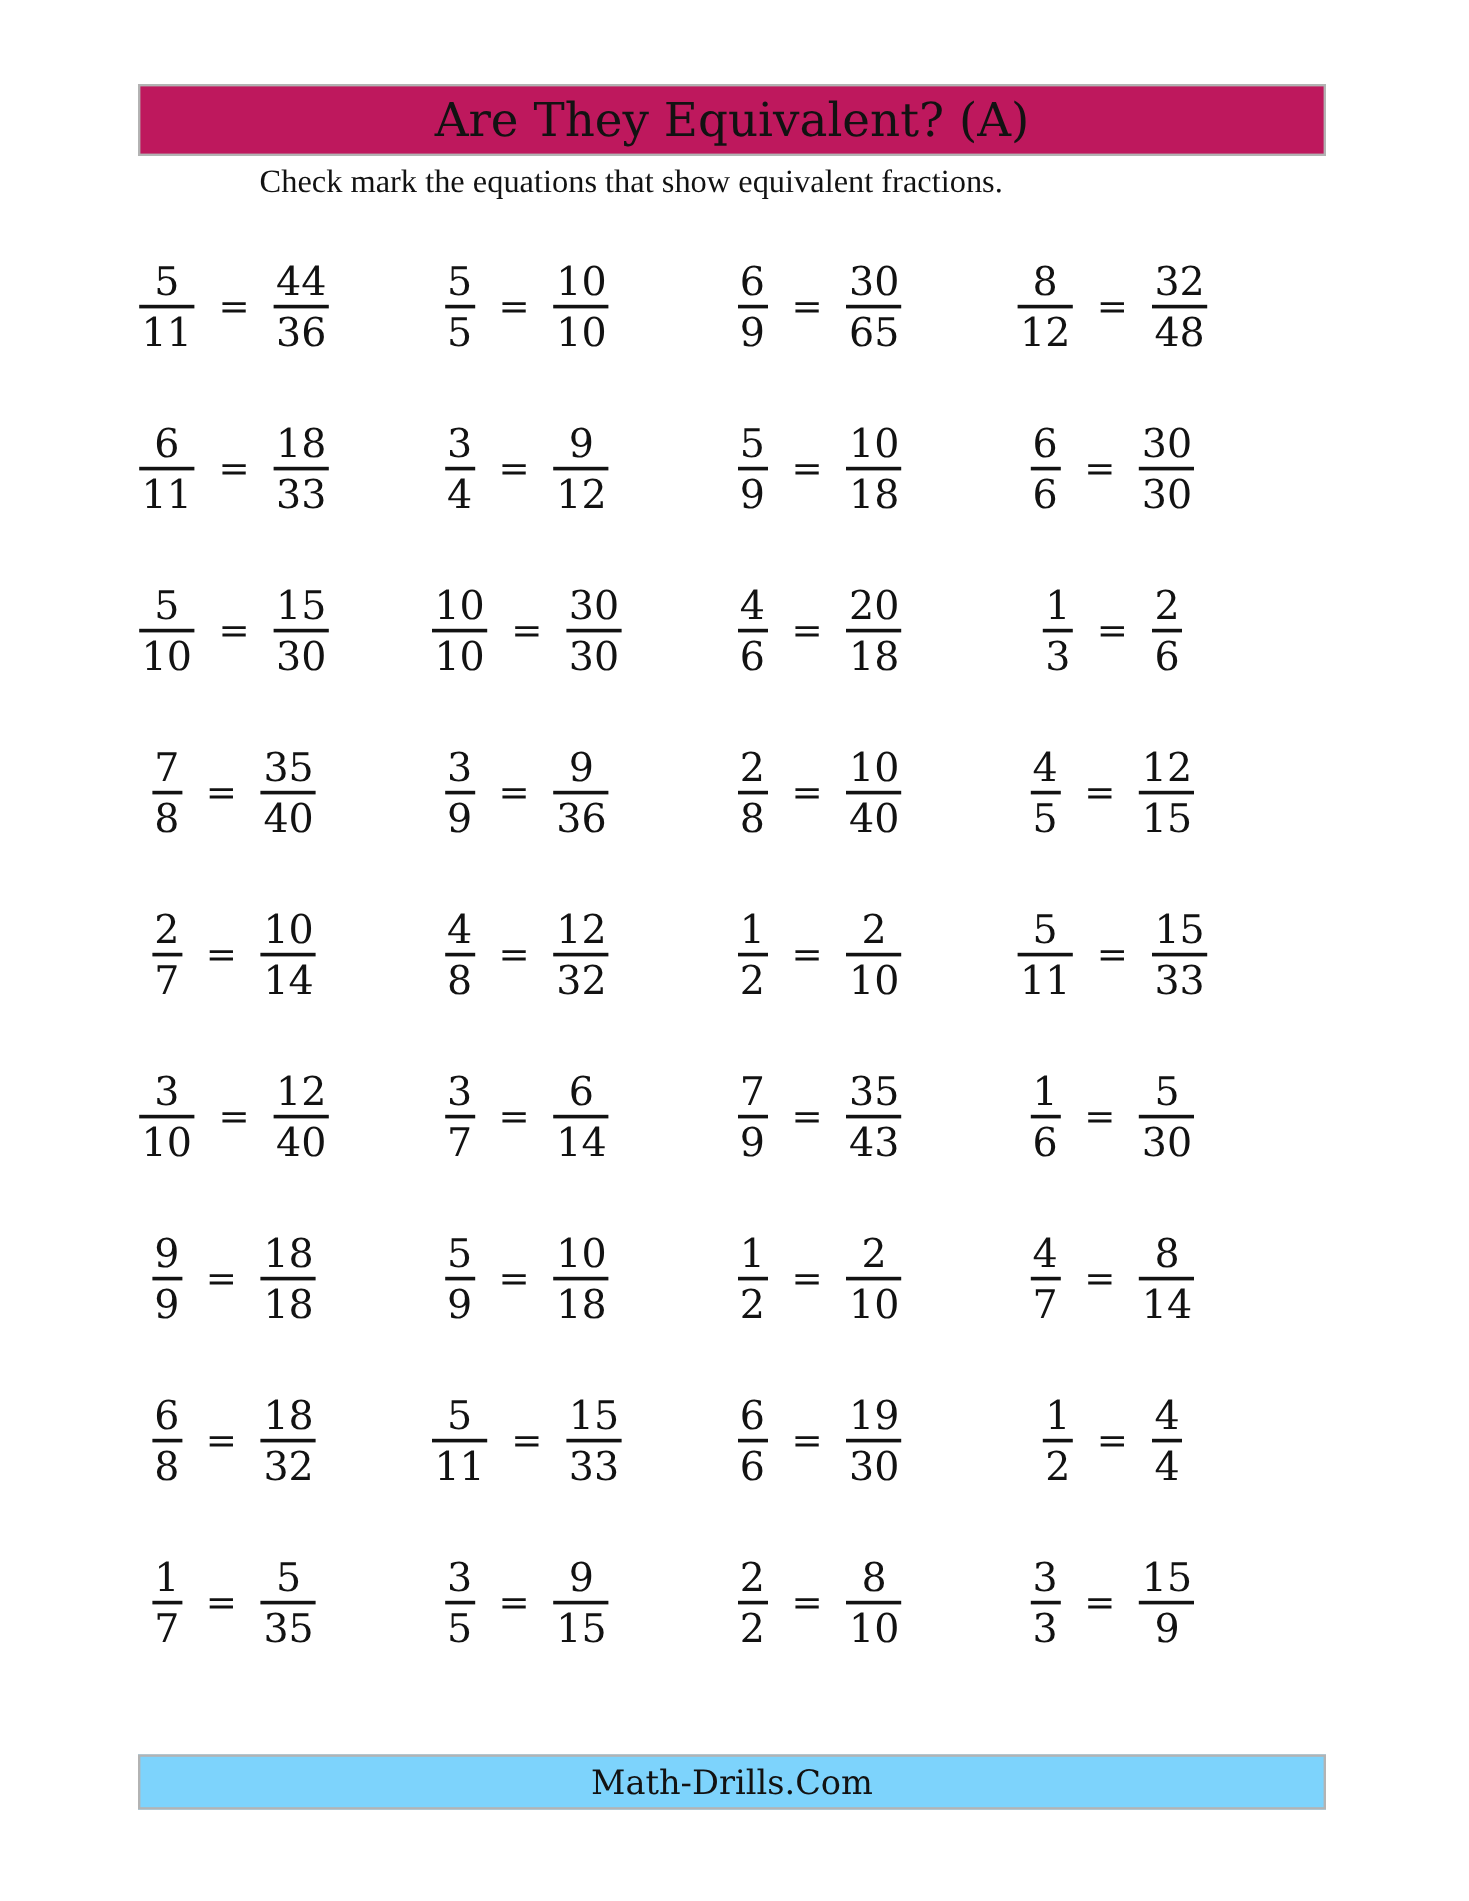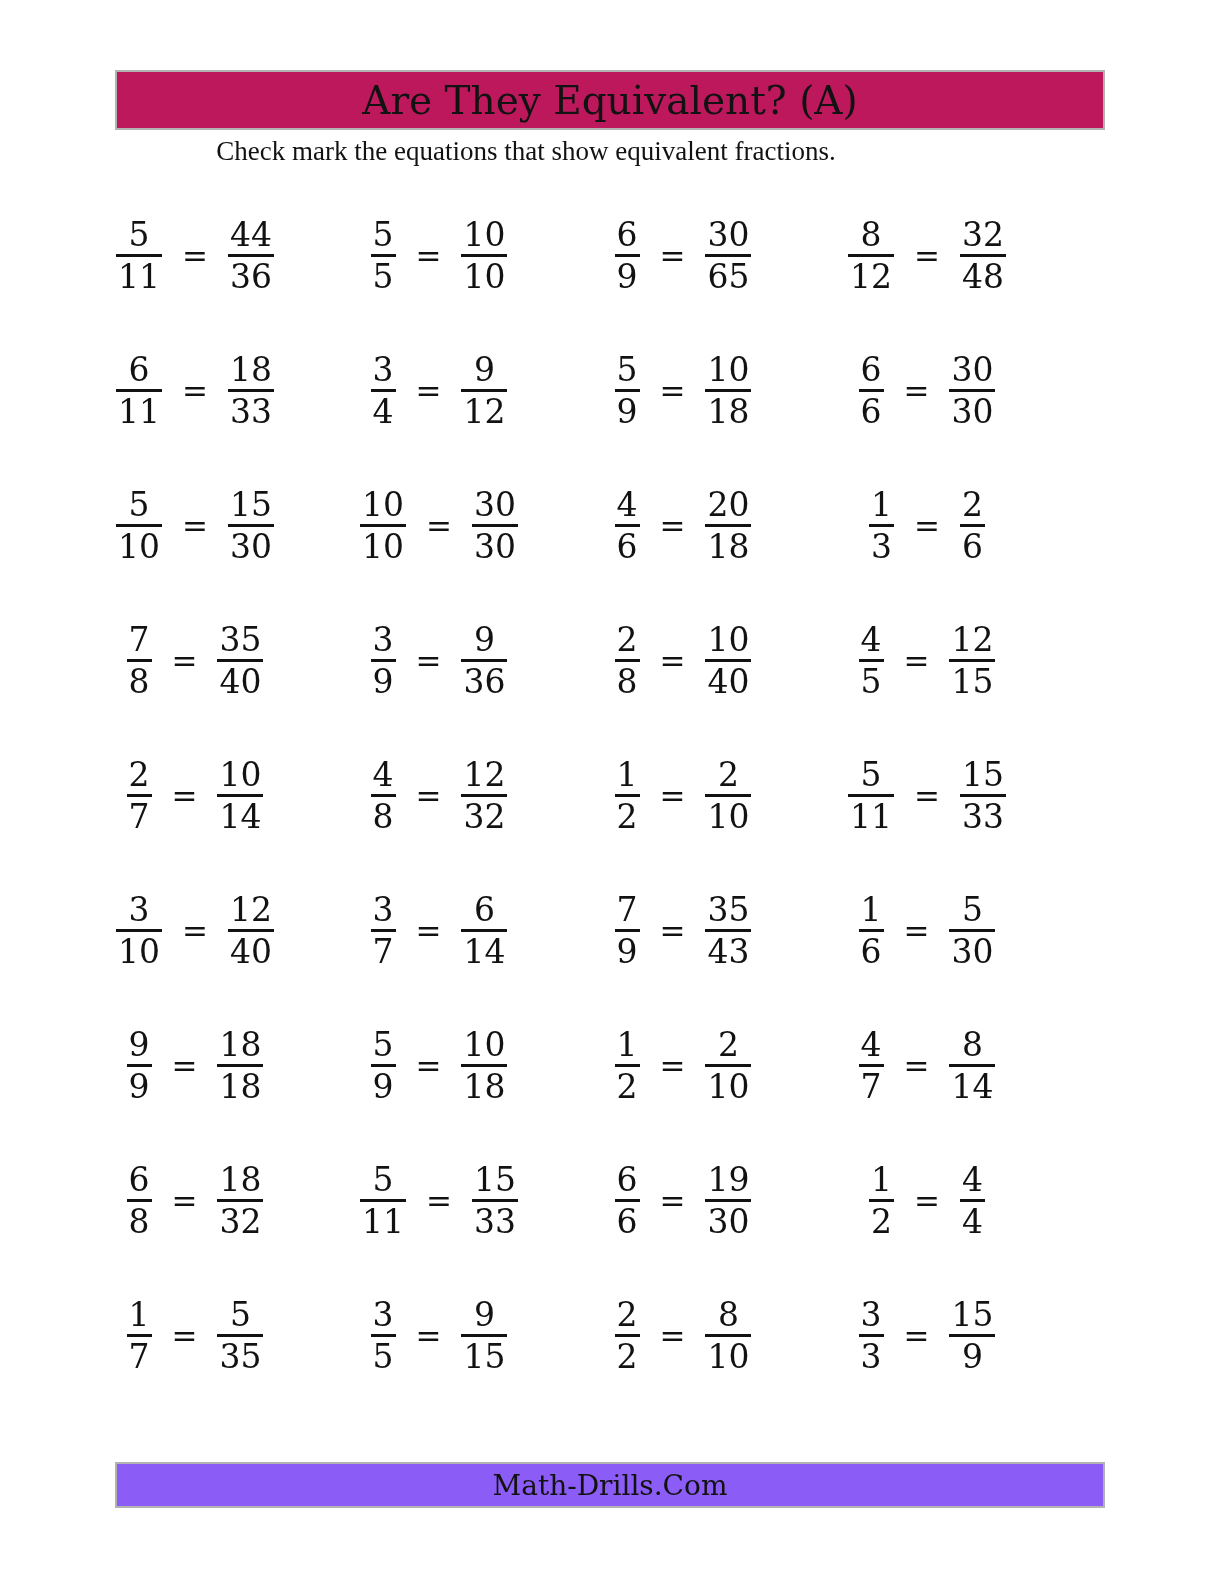"Math-Drills.Com" .footerbox { background: #8b5cf6 -> #7dd3fc }
